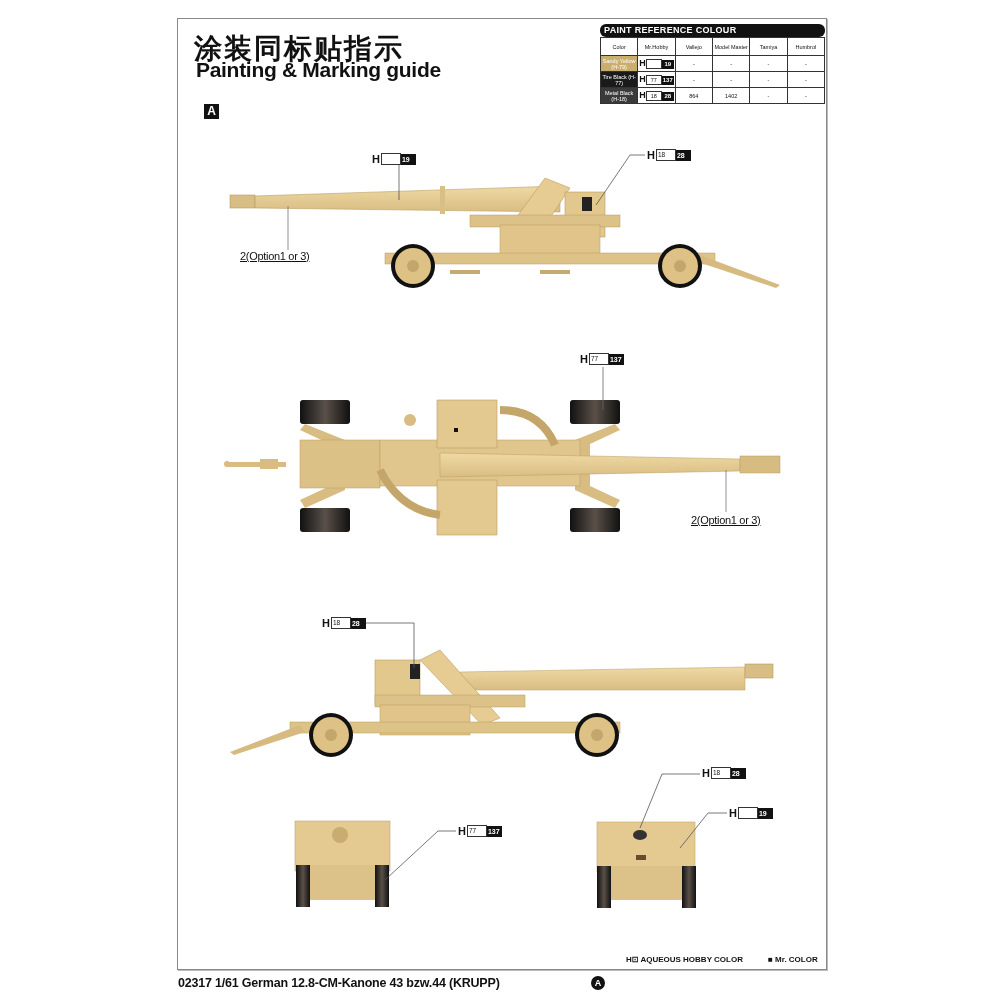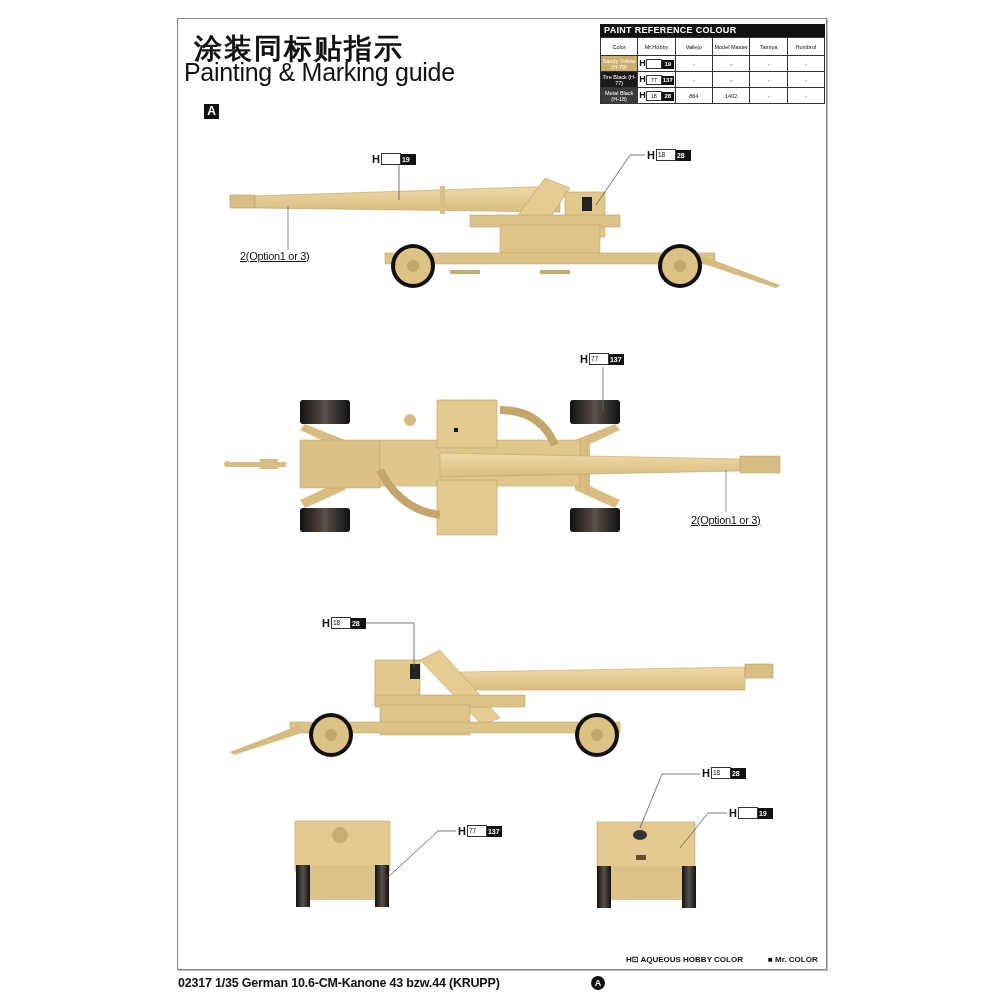"PAINT REFERENCE COLOUR" .paint-table .hdr { border-radius: none -> 6px }
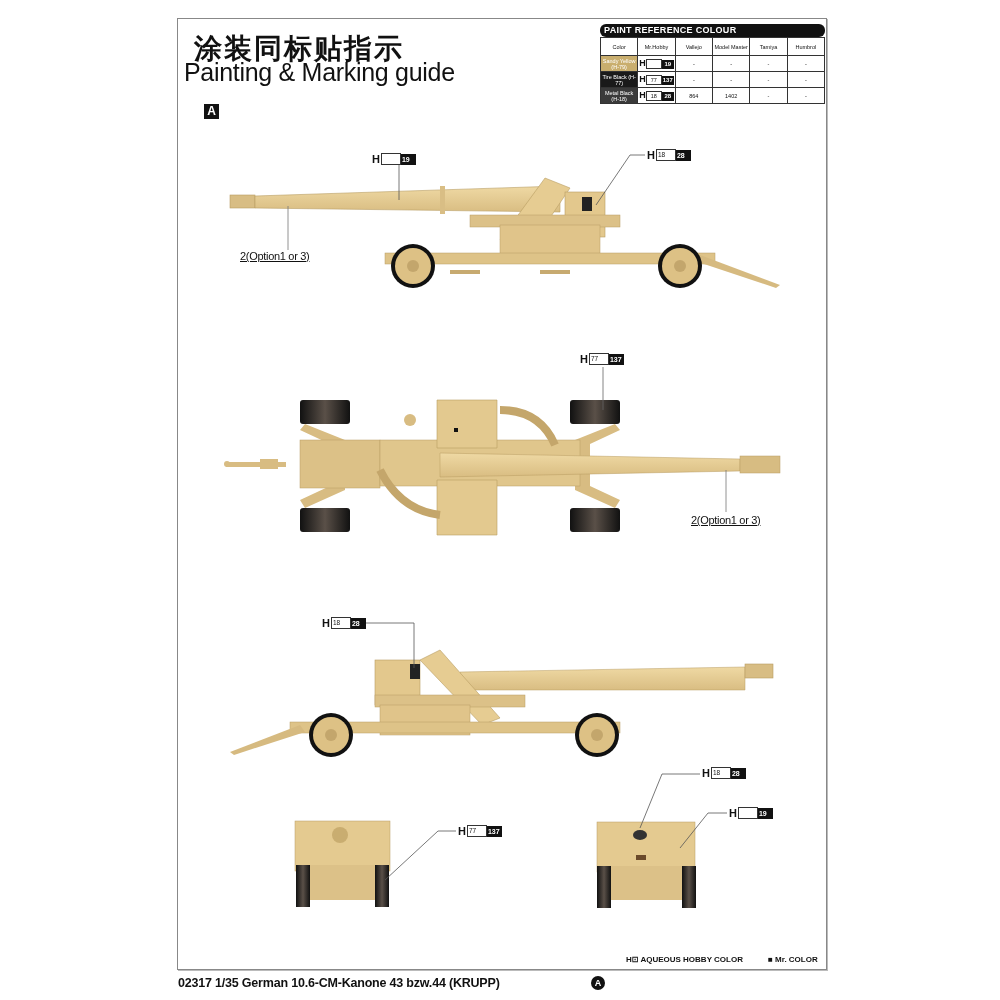"Painting & Marking guide" .title-en { font-size: 25px -> 21px; font-weight: normal -> bold; left: 184px -> 196px }
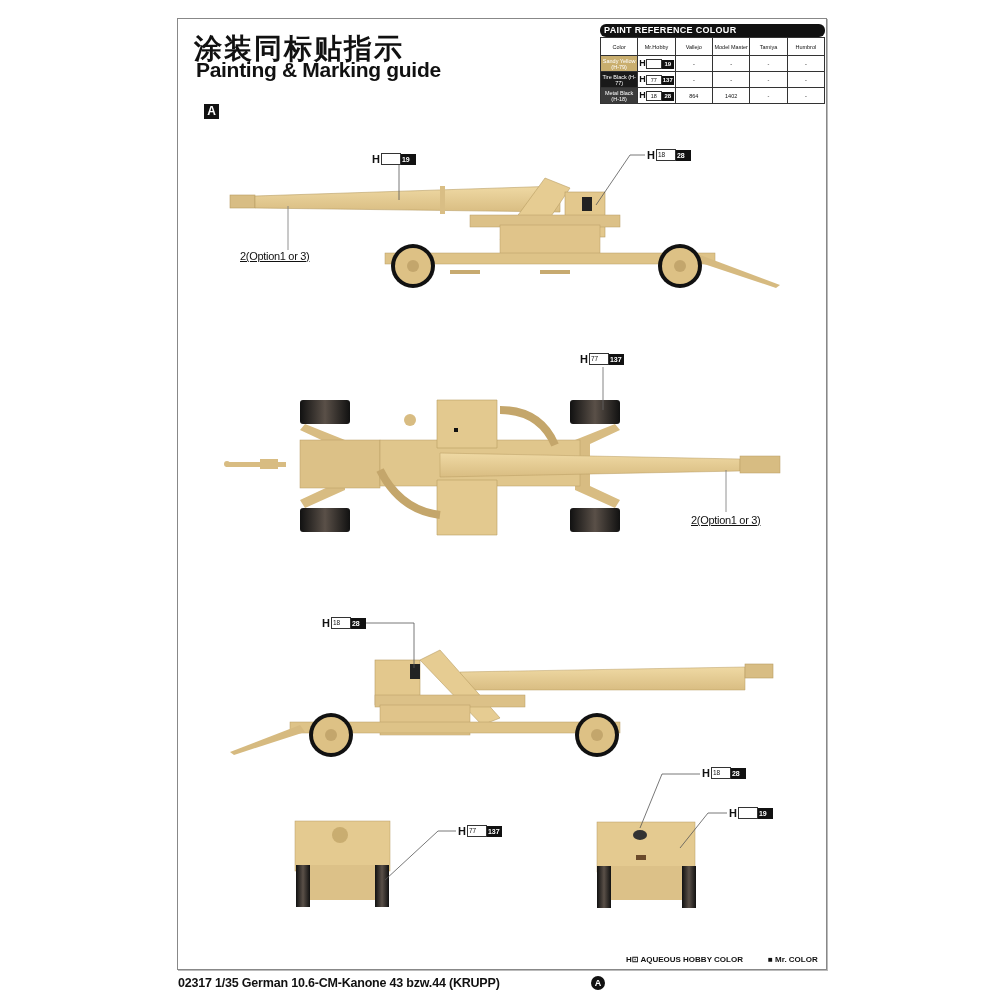"02317 1/35 German 10.6-CM-Kanone 43" div.footer-title { text: 1/35 German 10.6-CM-Kanone -> 1/61 German 12.8-CM-Kanone }
